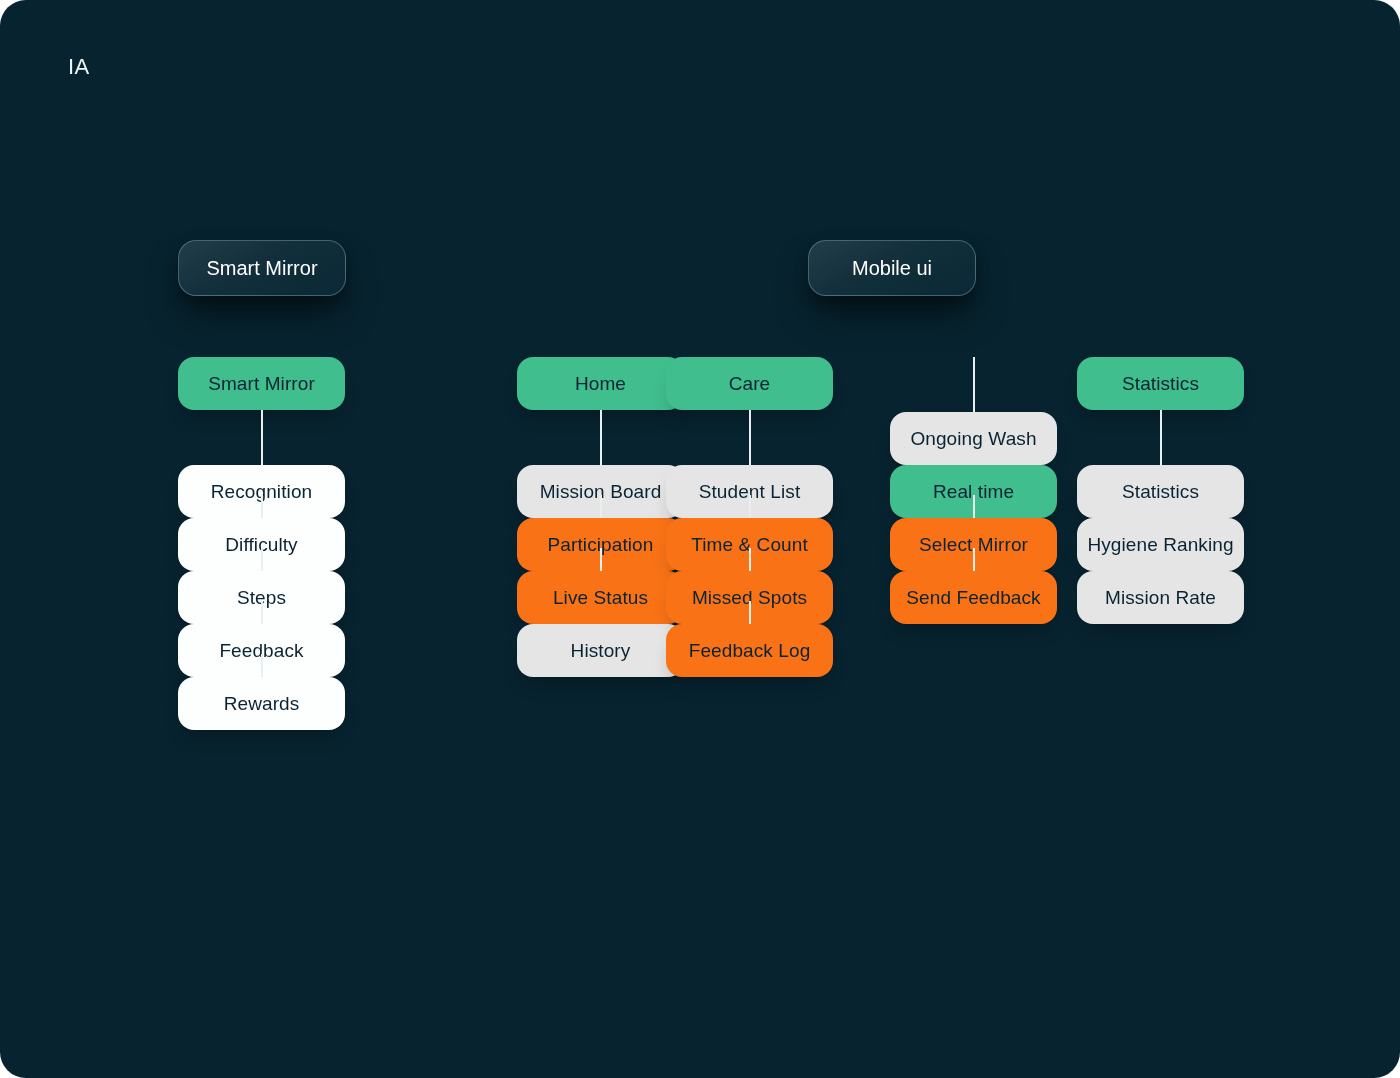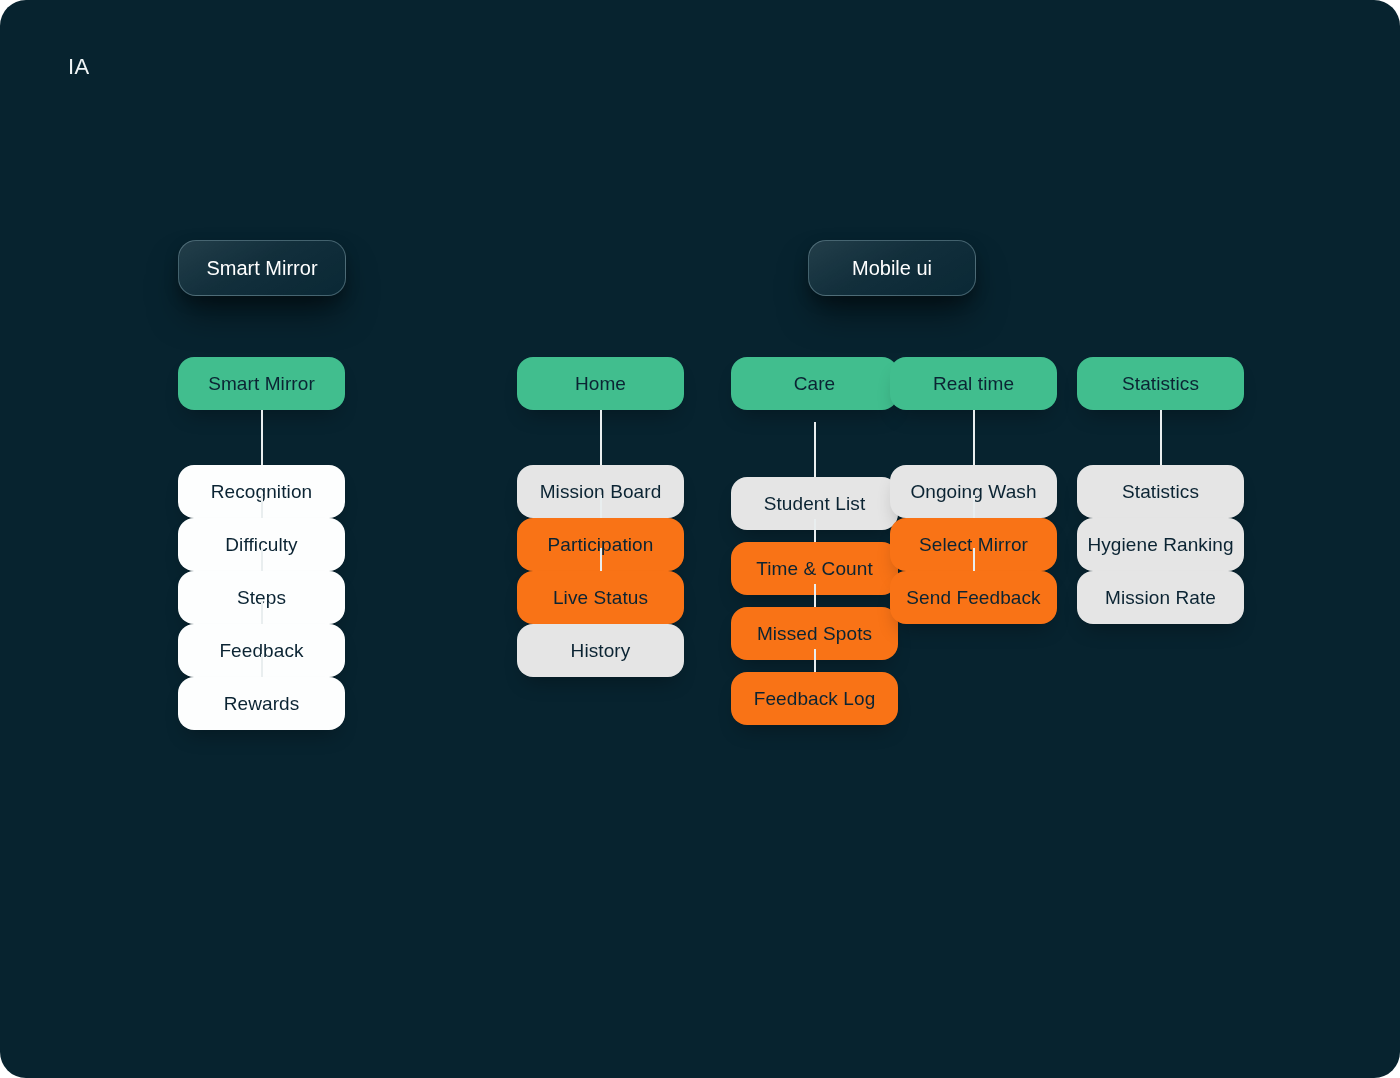"Care" div.column { gap: 12px -> none; left: 731px -> 666px }
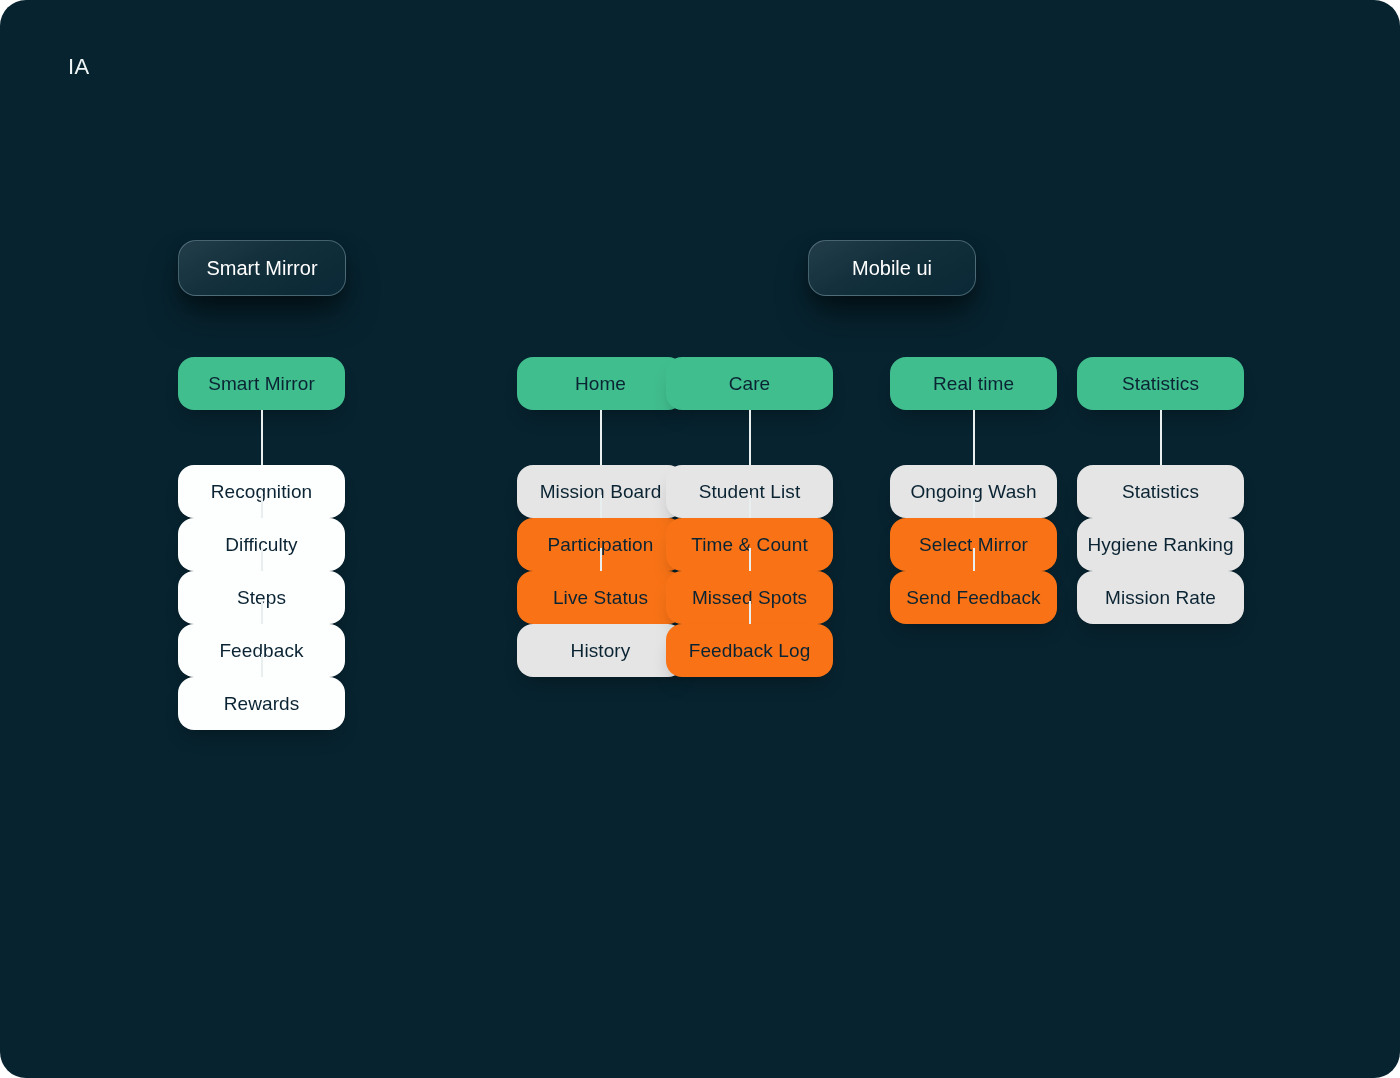"Real time" div.node { order: before "Ongoing Wash" -> after "Ongoing Wash" }
